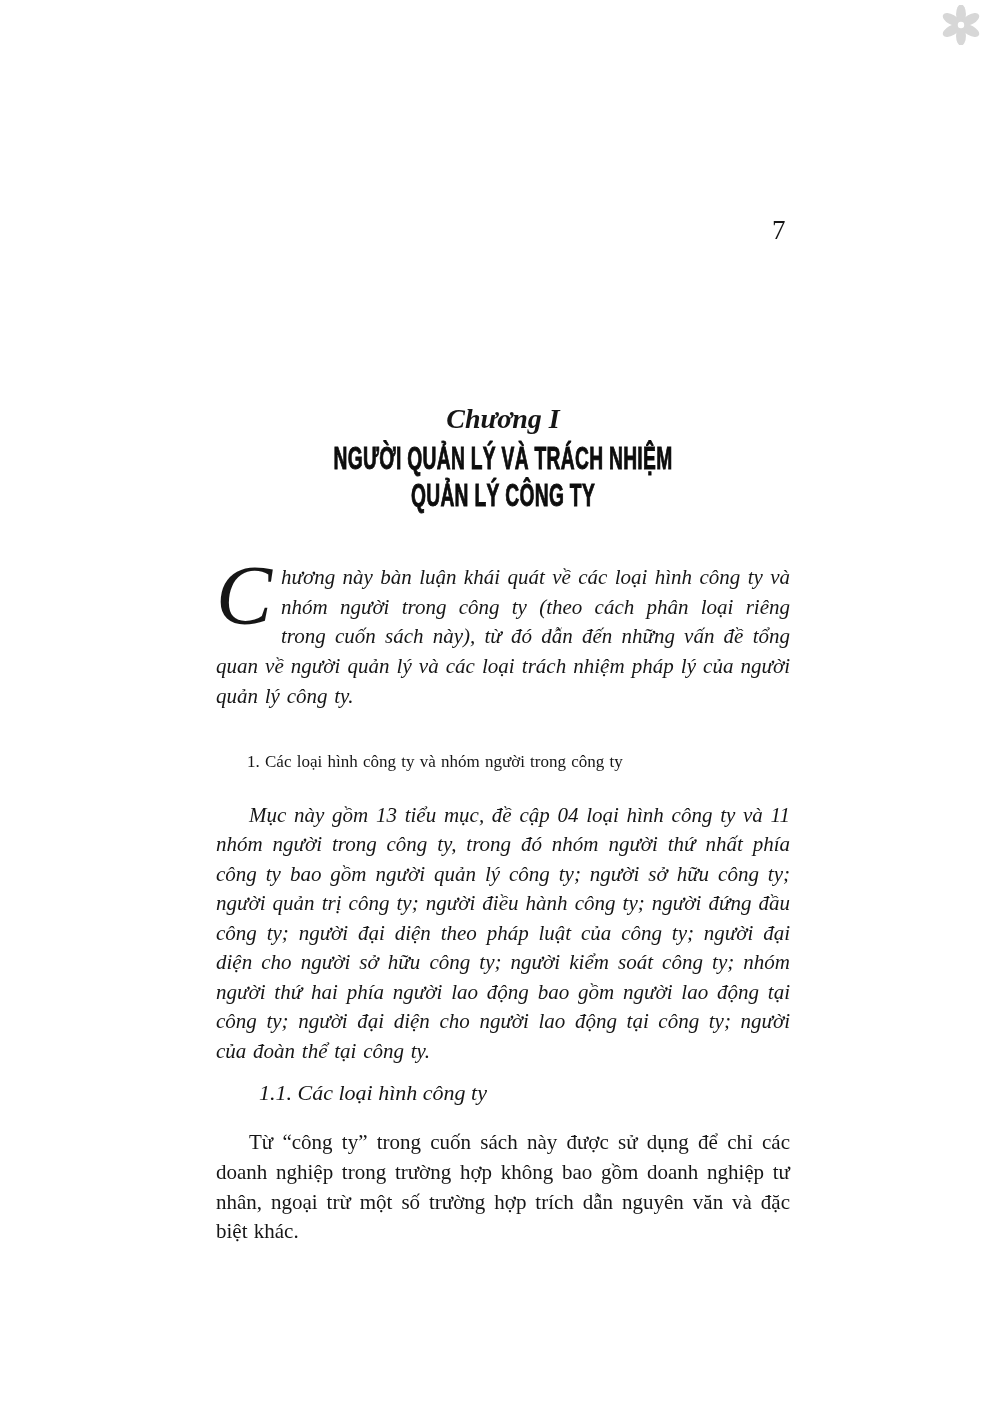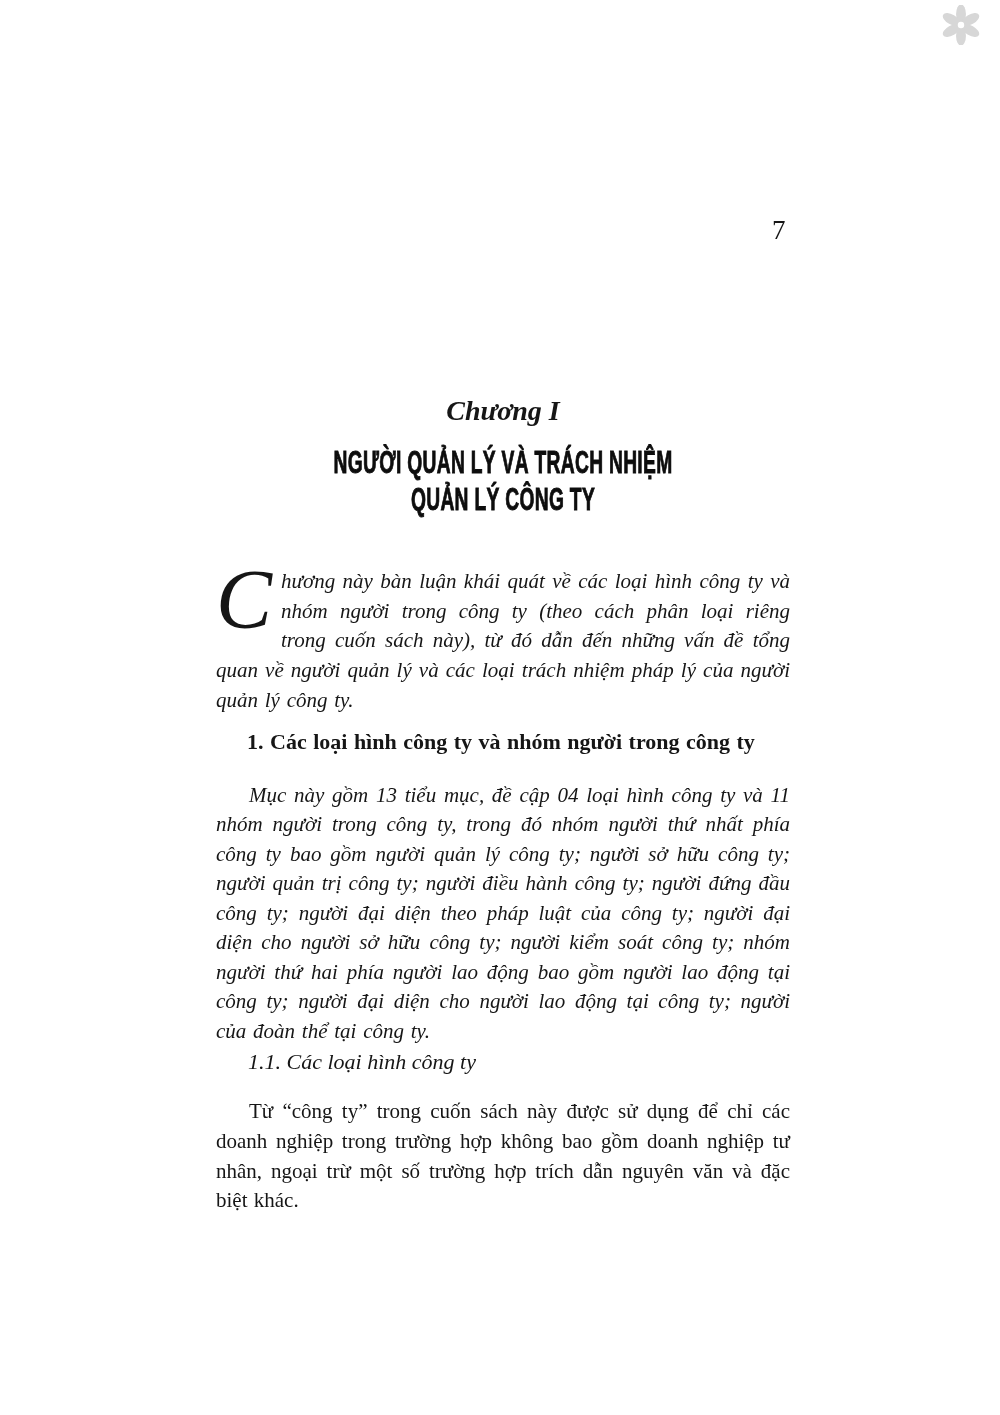"Chương I" .text-col { top: 0 -> 8px }
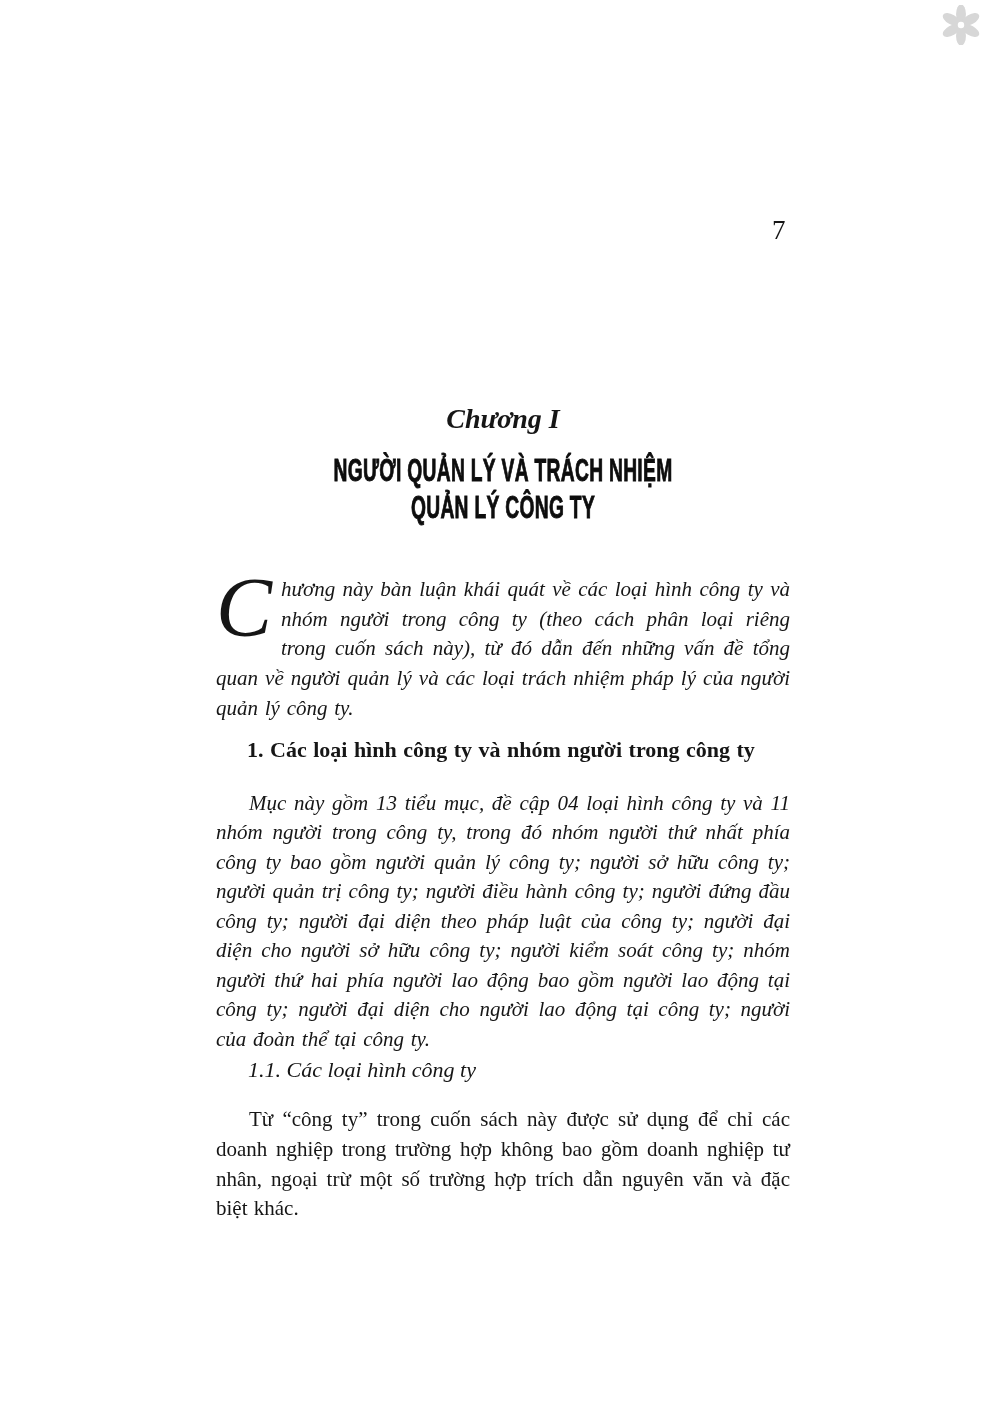"NGƯỜI QUẢN LÝ VÀ TRÁCH" .chapter-title { margin: 16px 0 0 0 -> 4px 0 0 0 }
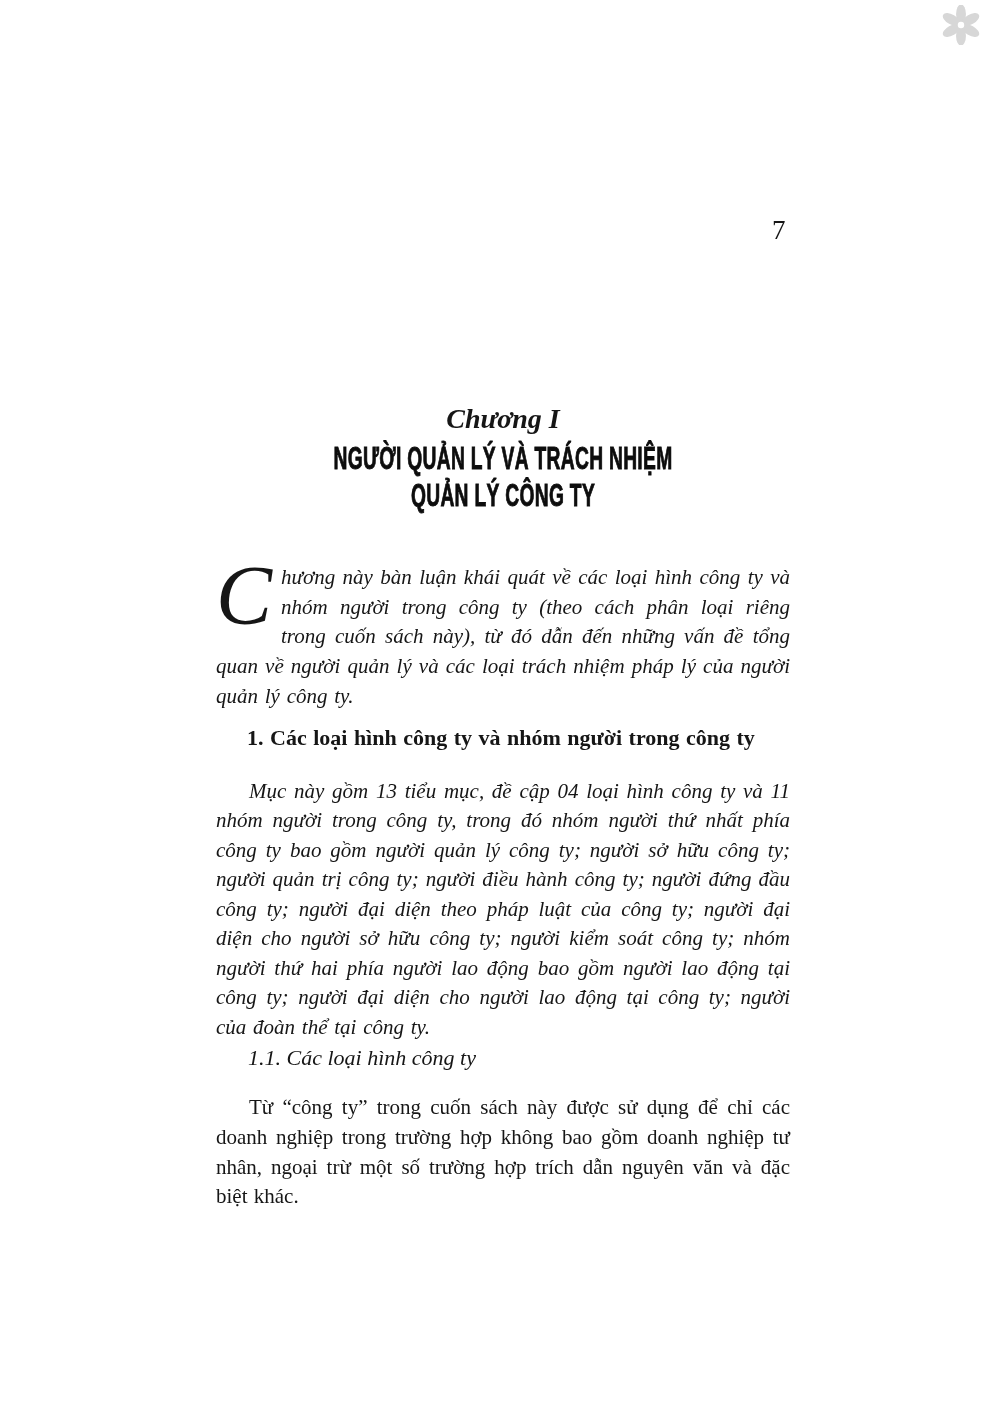"1. Các loại hình công" .sec-heading { font-size: 22px -> 17px; font-weight: bold -> normal; margin: 10px 0 0 0 -> 34px 0 0 0 }
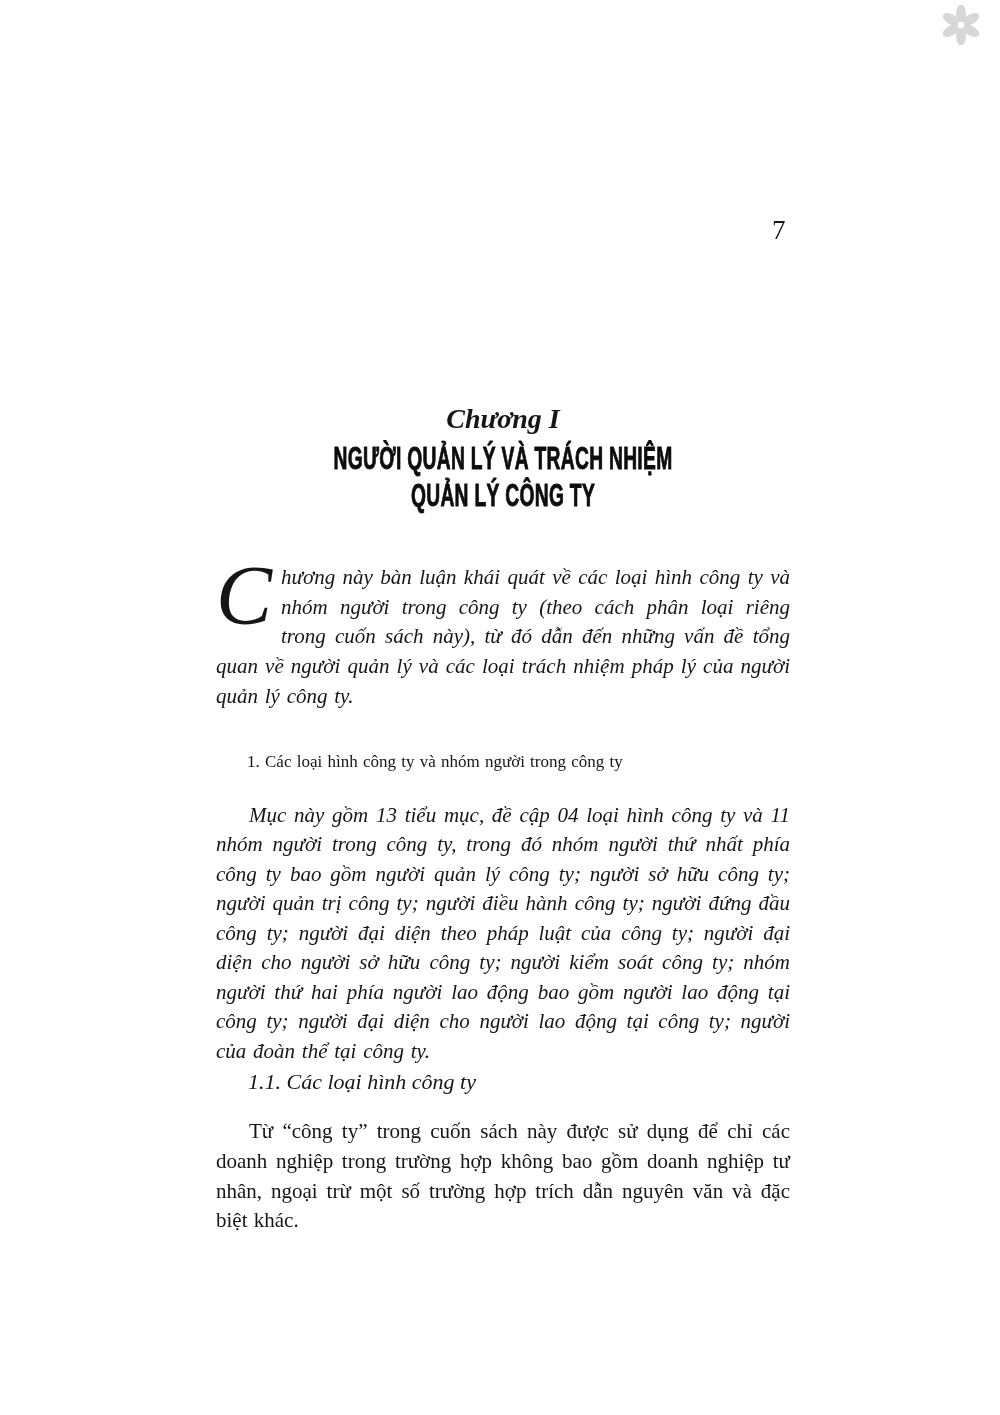"1.1. Các loại hình công" .subsec-heading { margin: 1px -> 12px }
